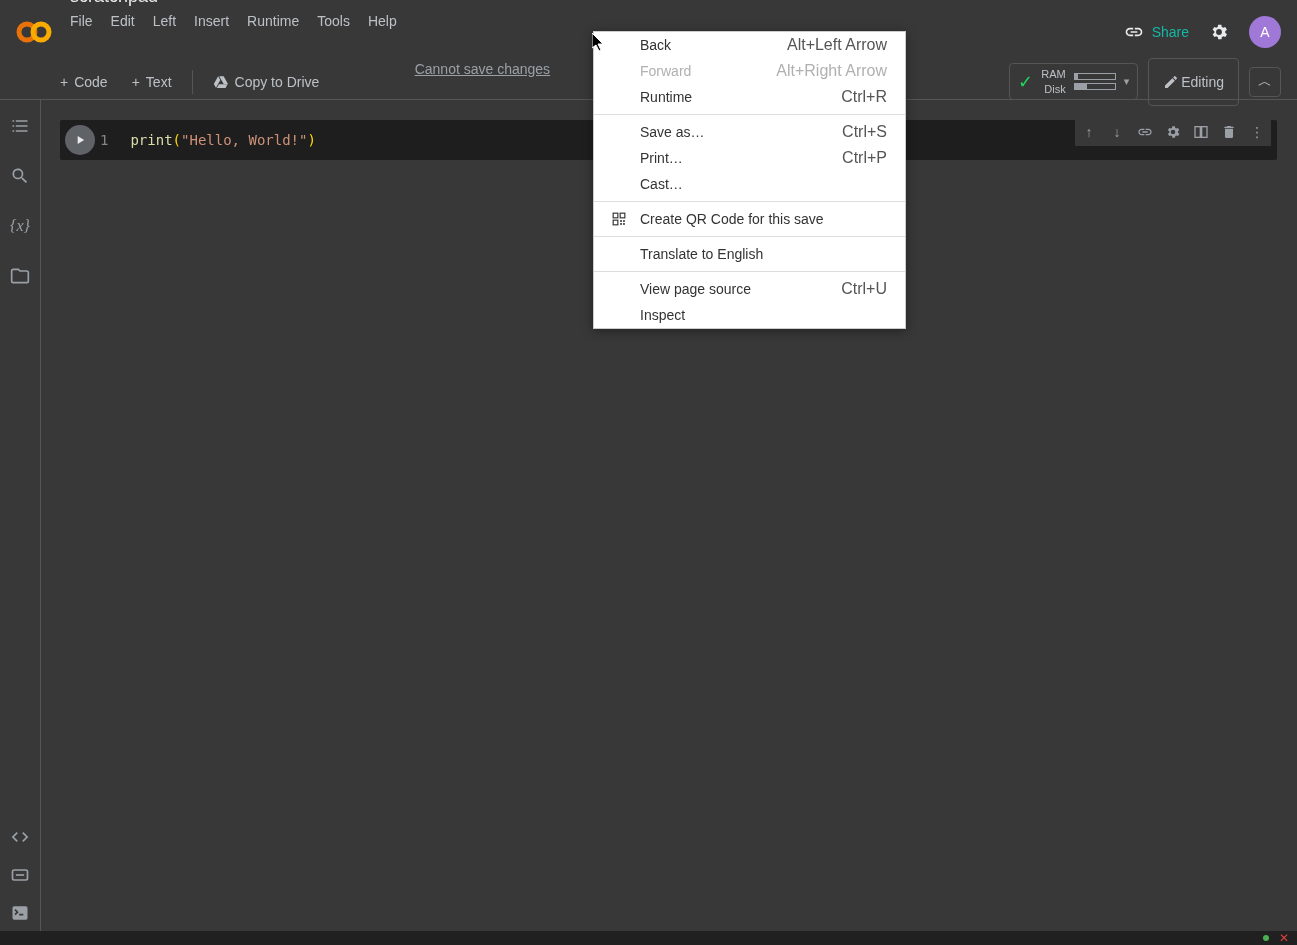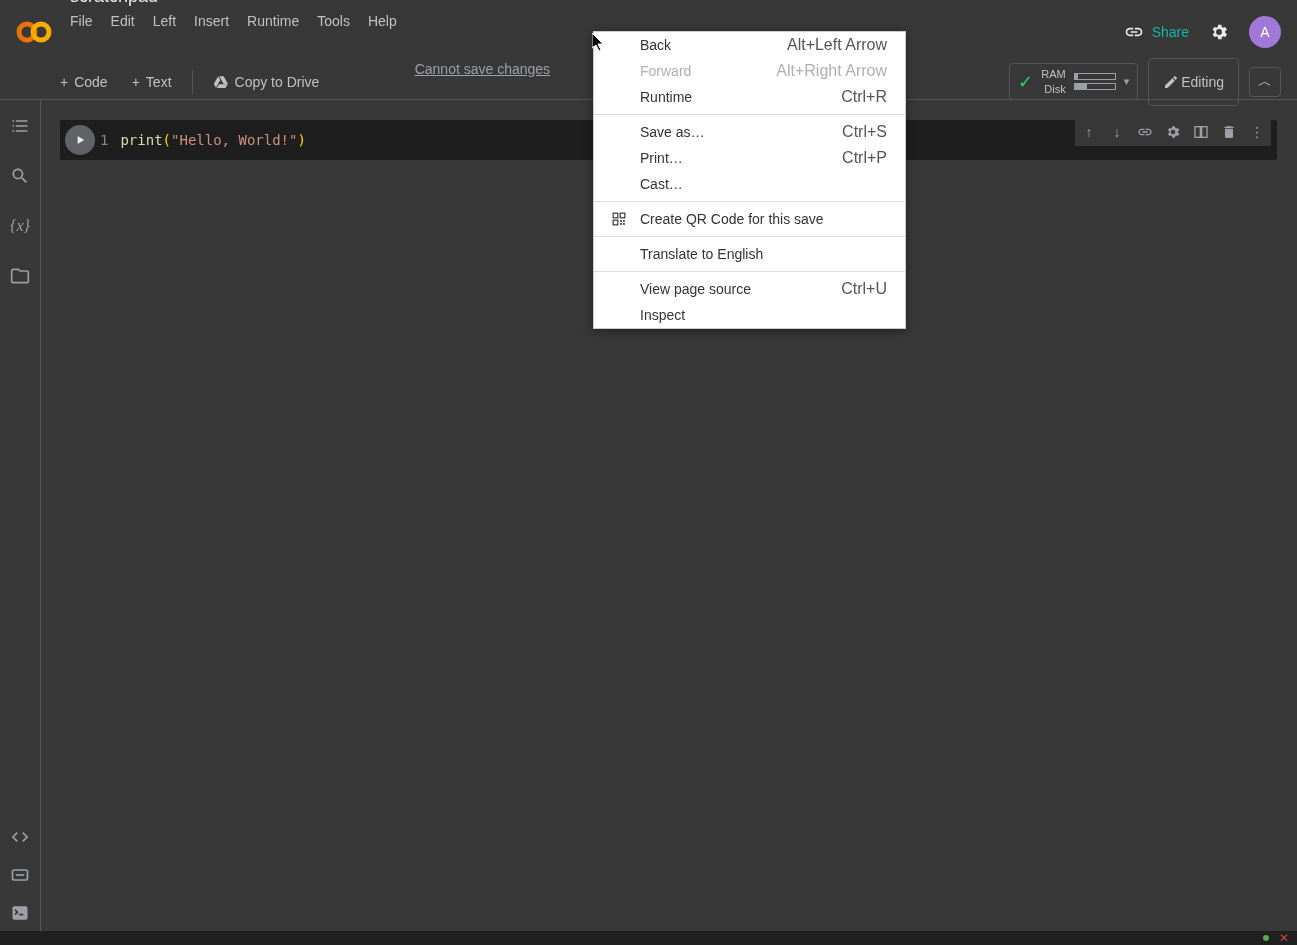"print" .code-func { margin-left: none -> 10px }
